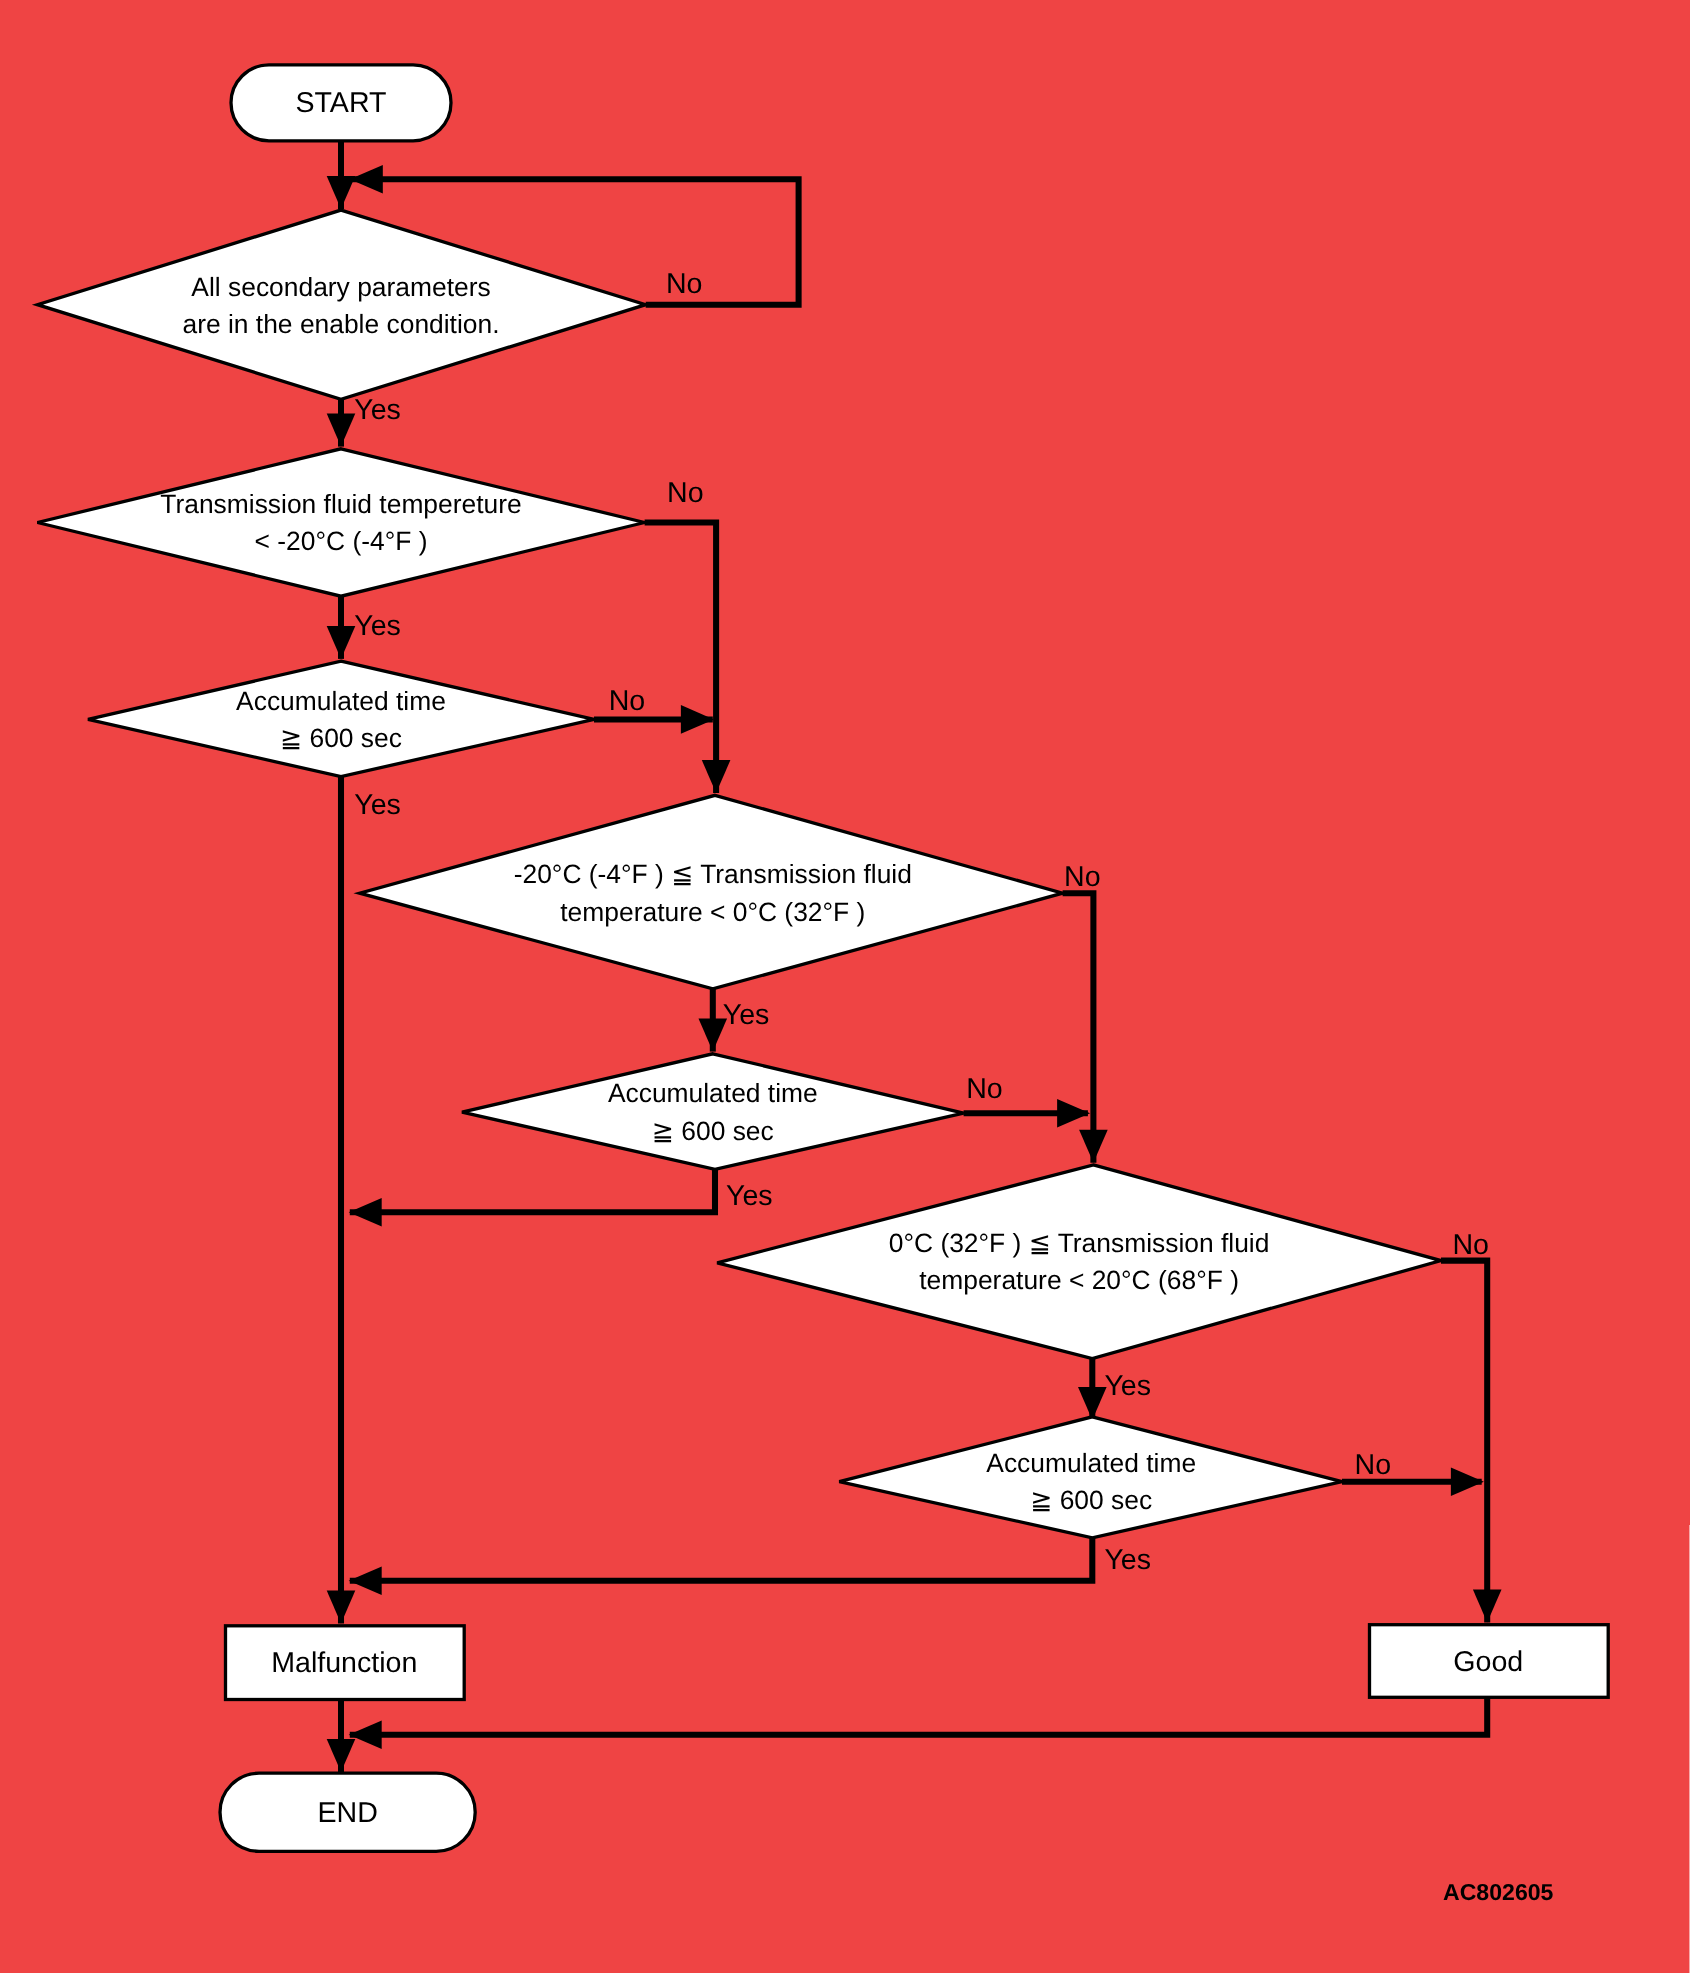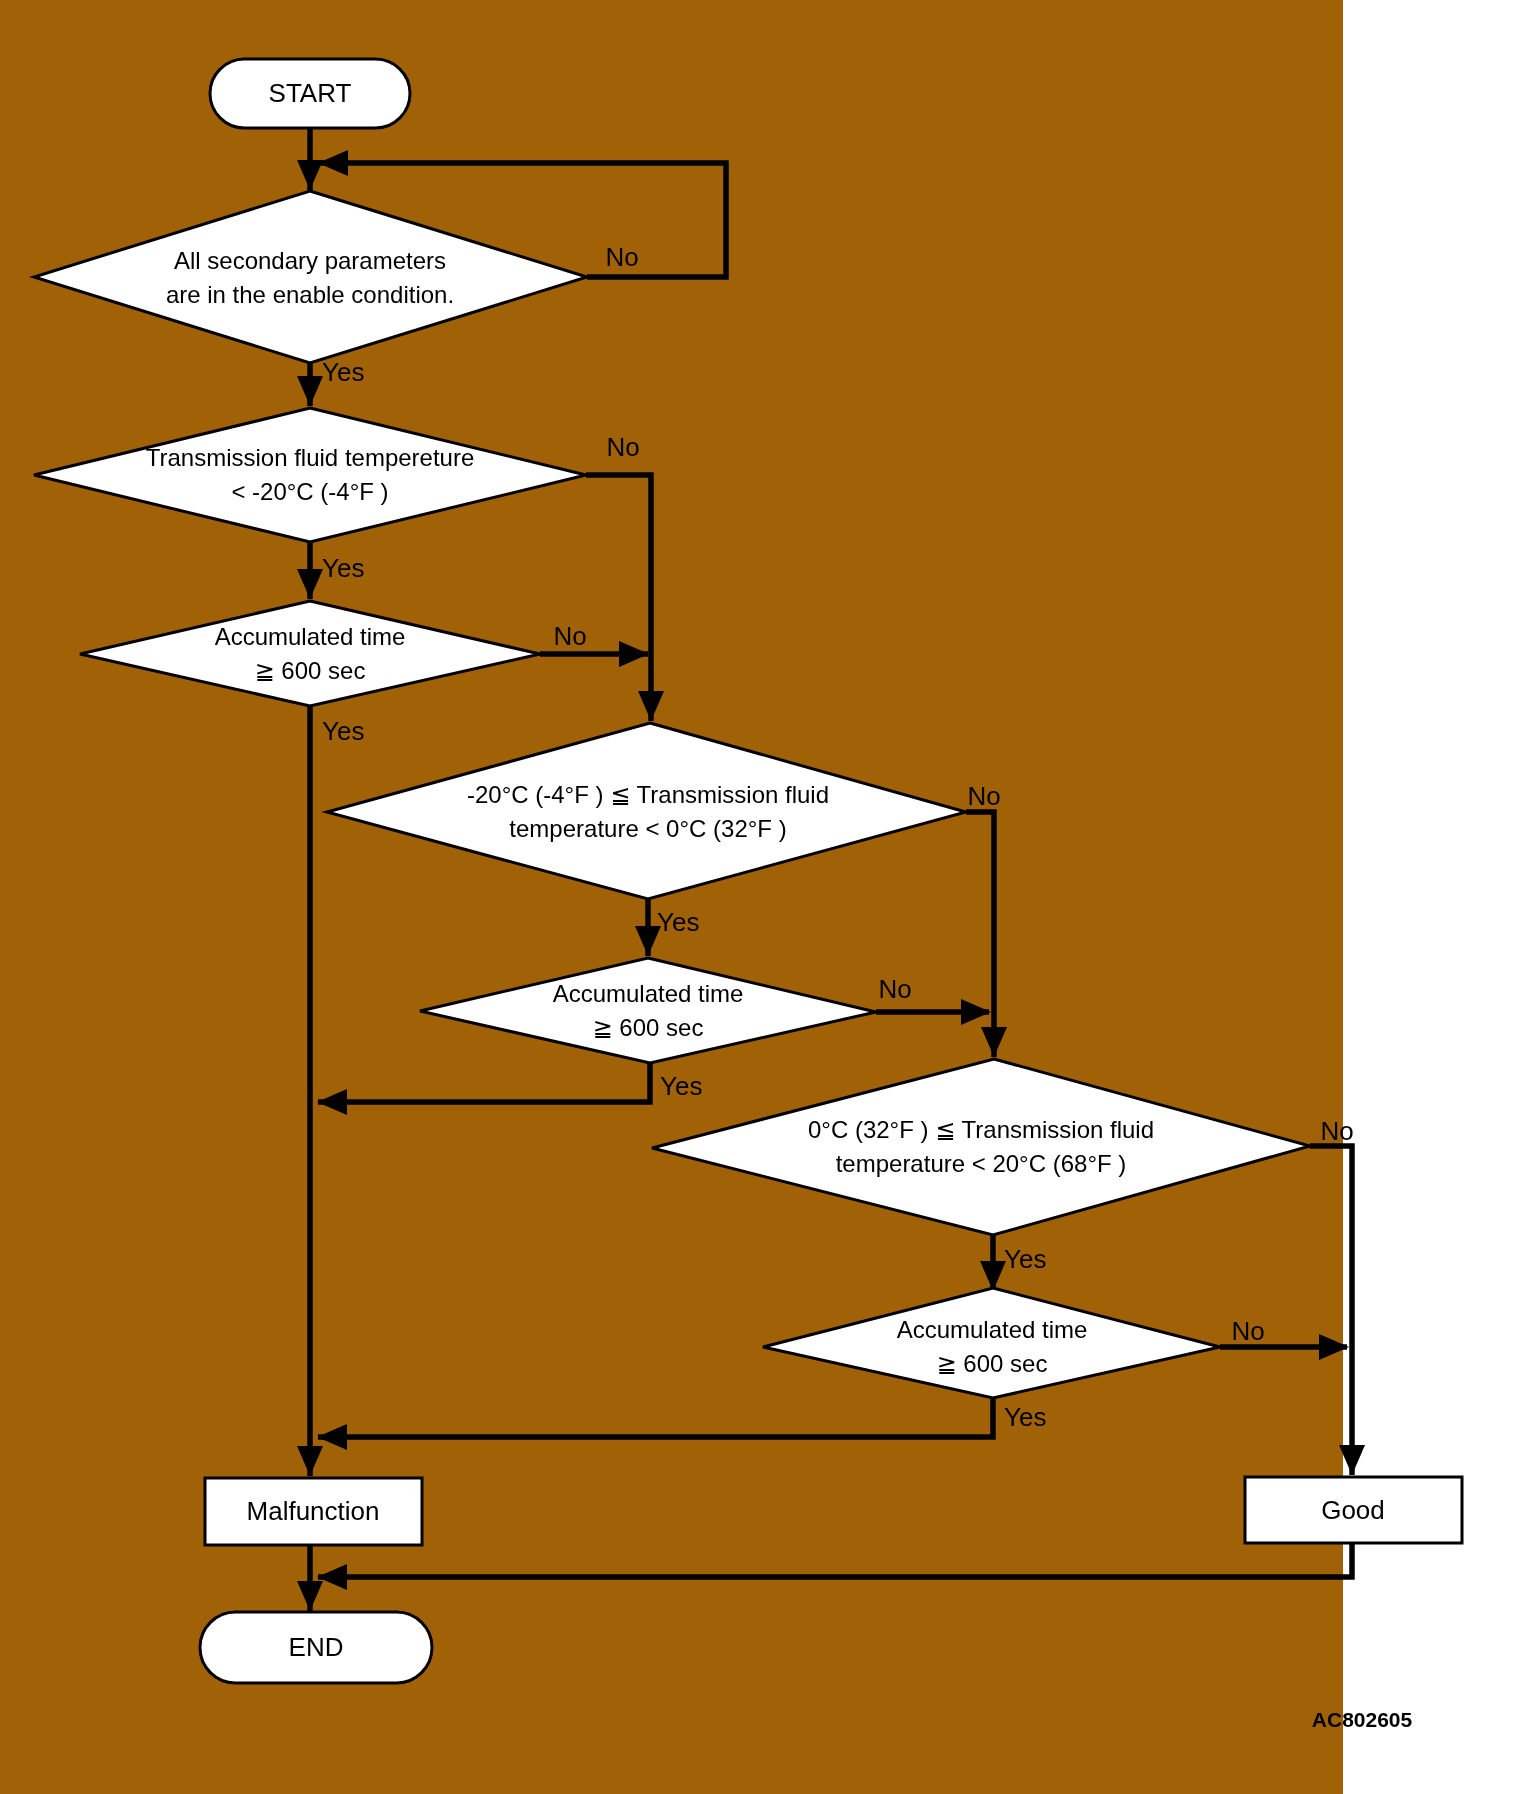"START" .canvas { background: #a16207 -> #ef4444; width: 1343px -> 1536px }
